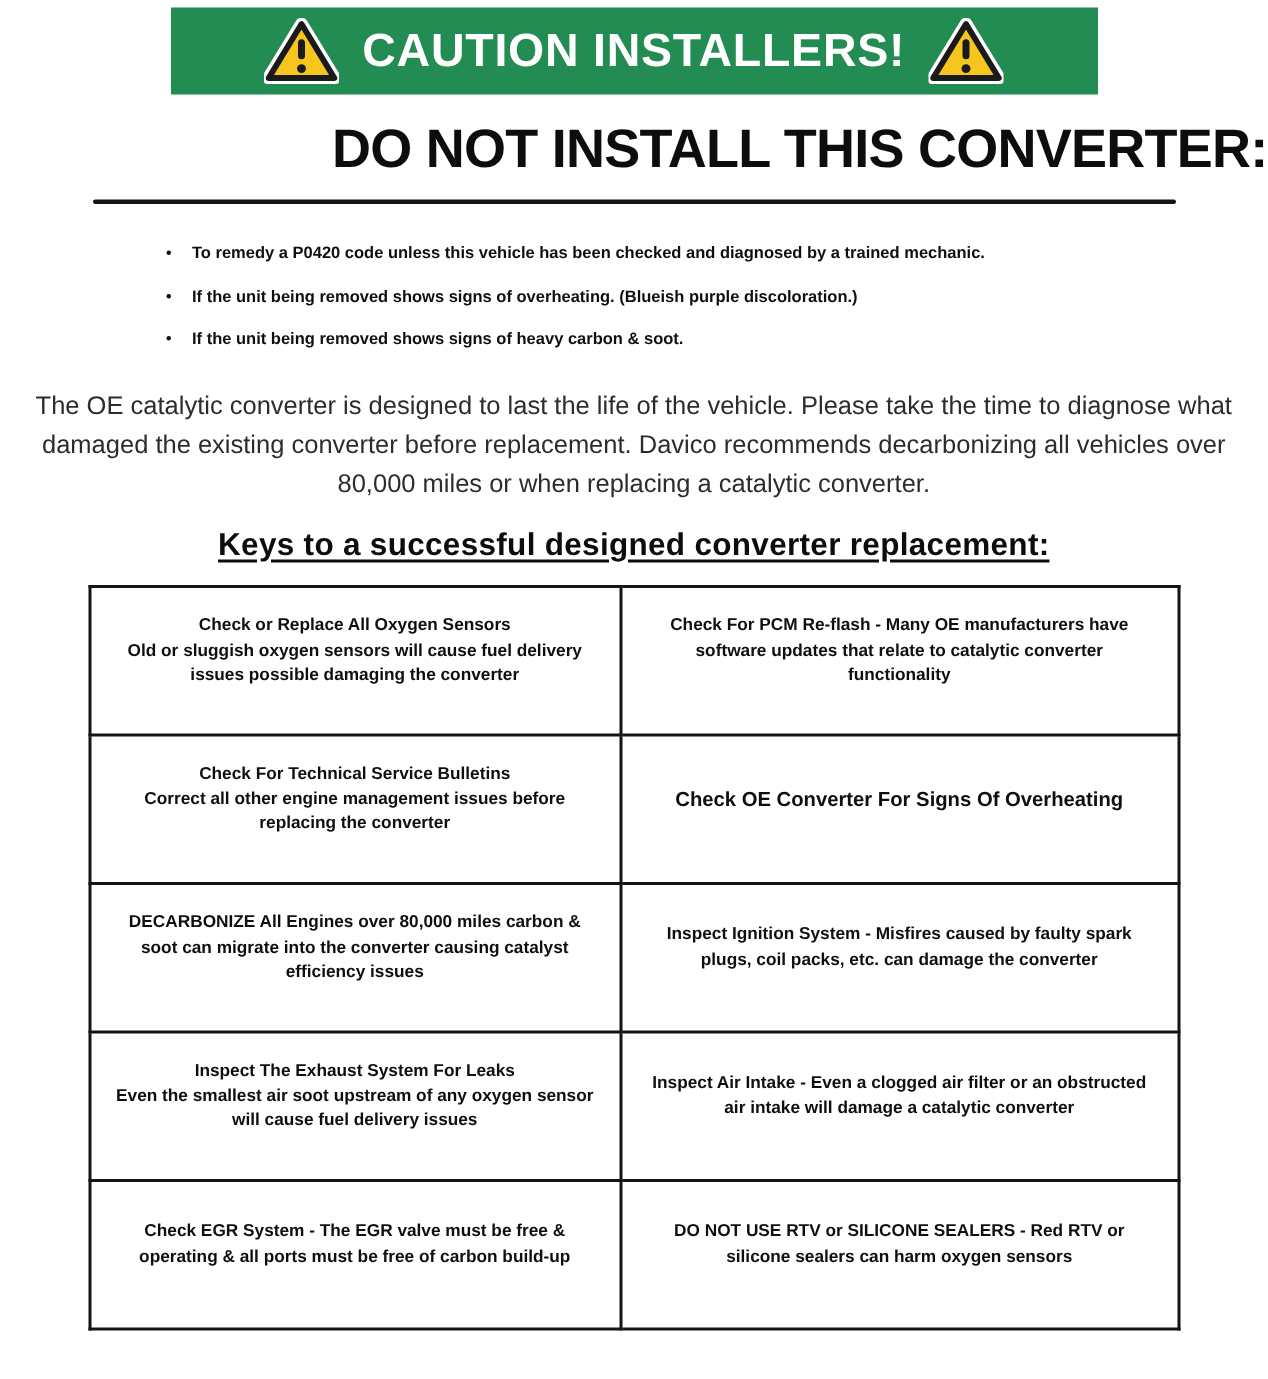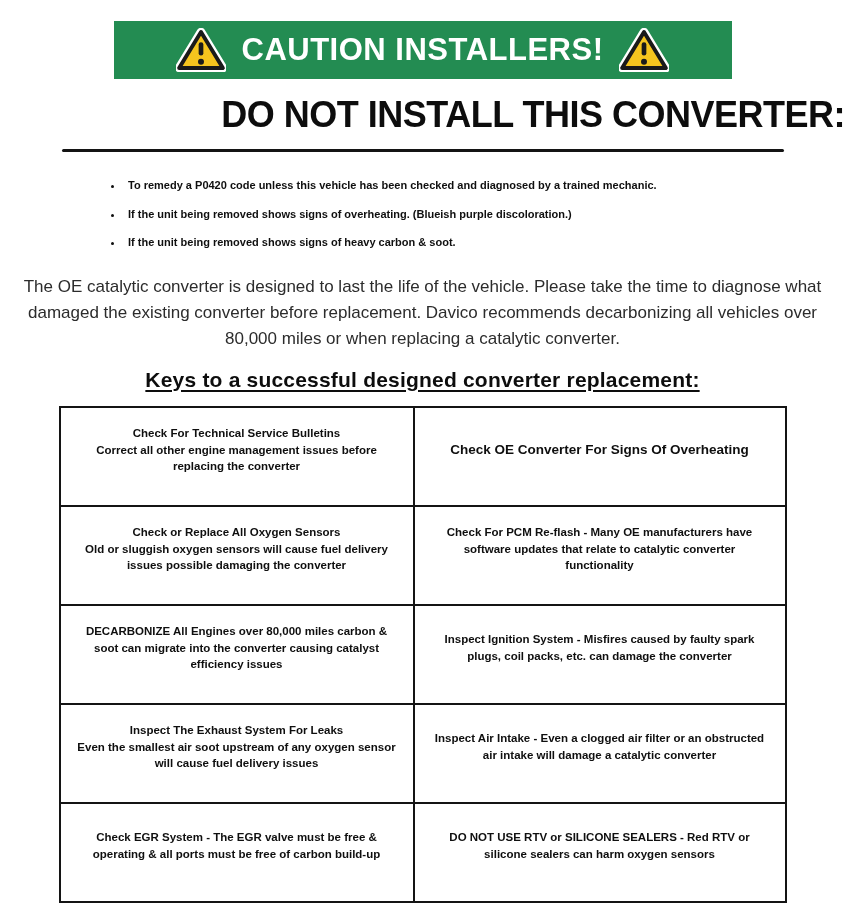"CAUTION INSTALLERS!" .page { padding-top: 21px -> 5px }
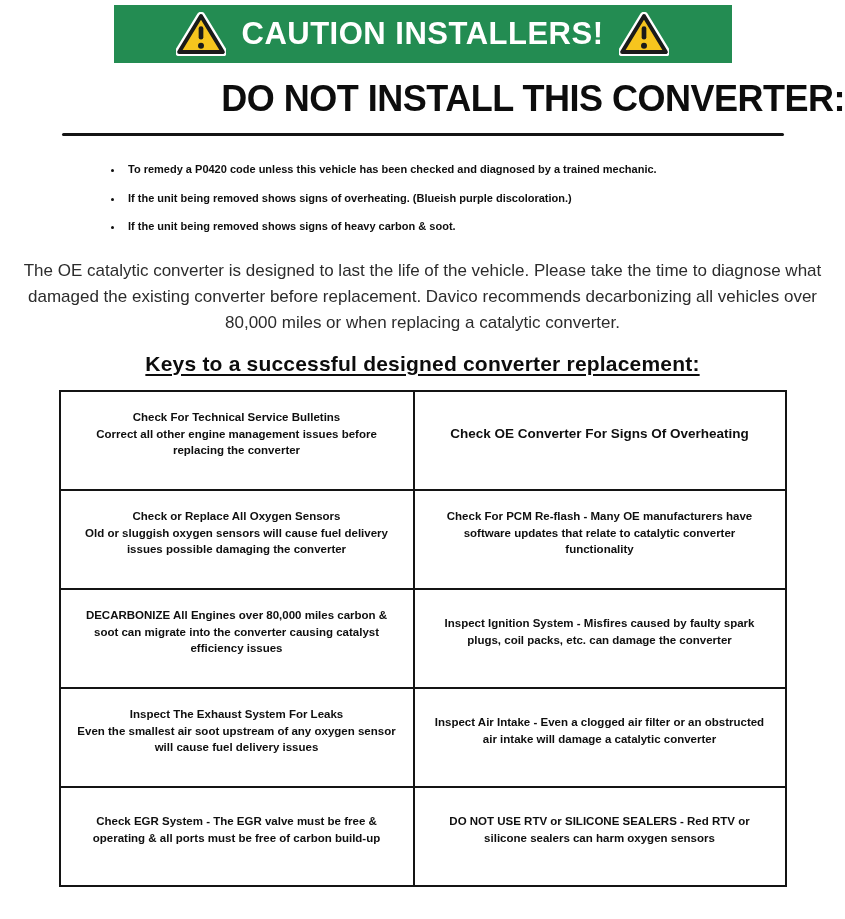"Check For Technical Service Bulletins" tr { order: before "Check or Replace All Oxygen" -> after "Check or Replace All Oxygen" }
